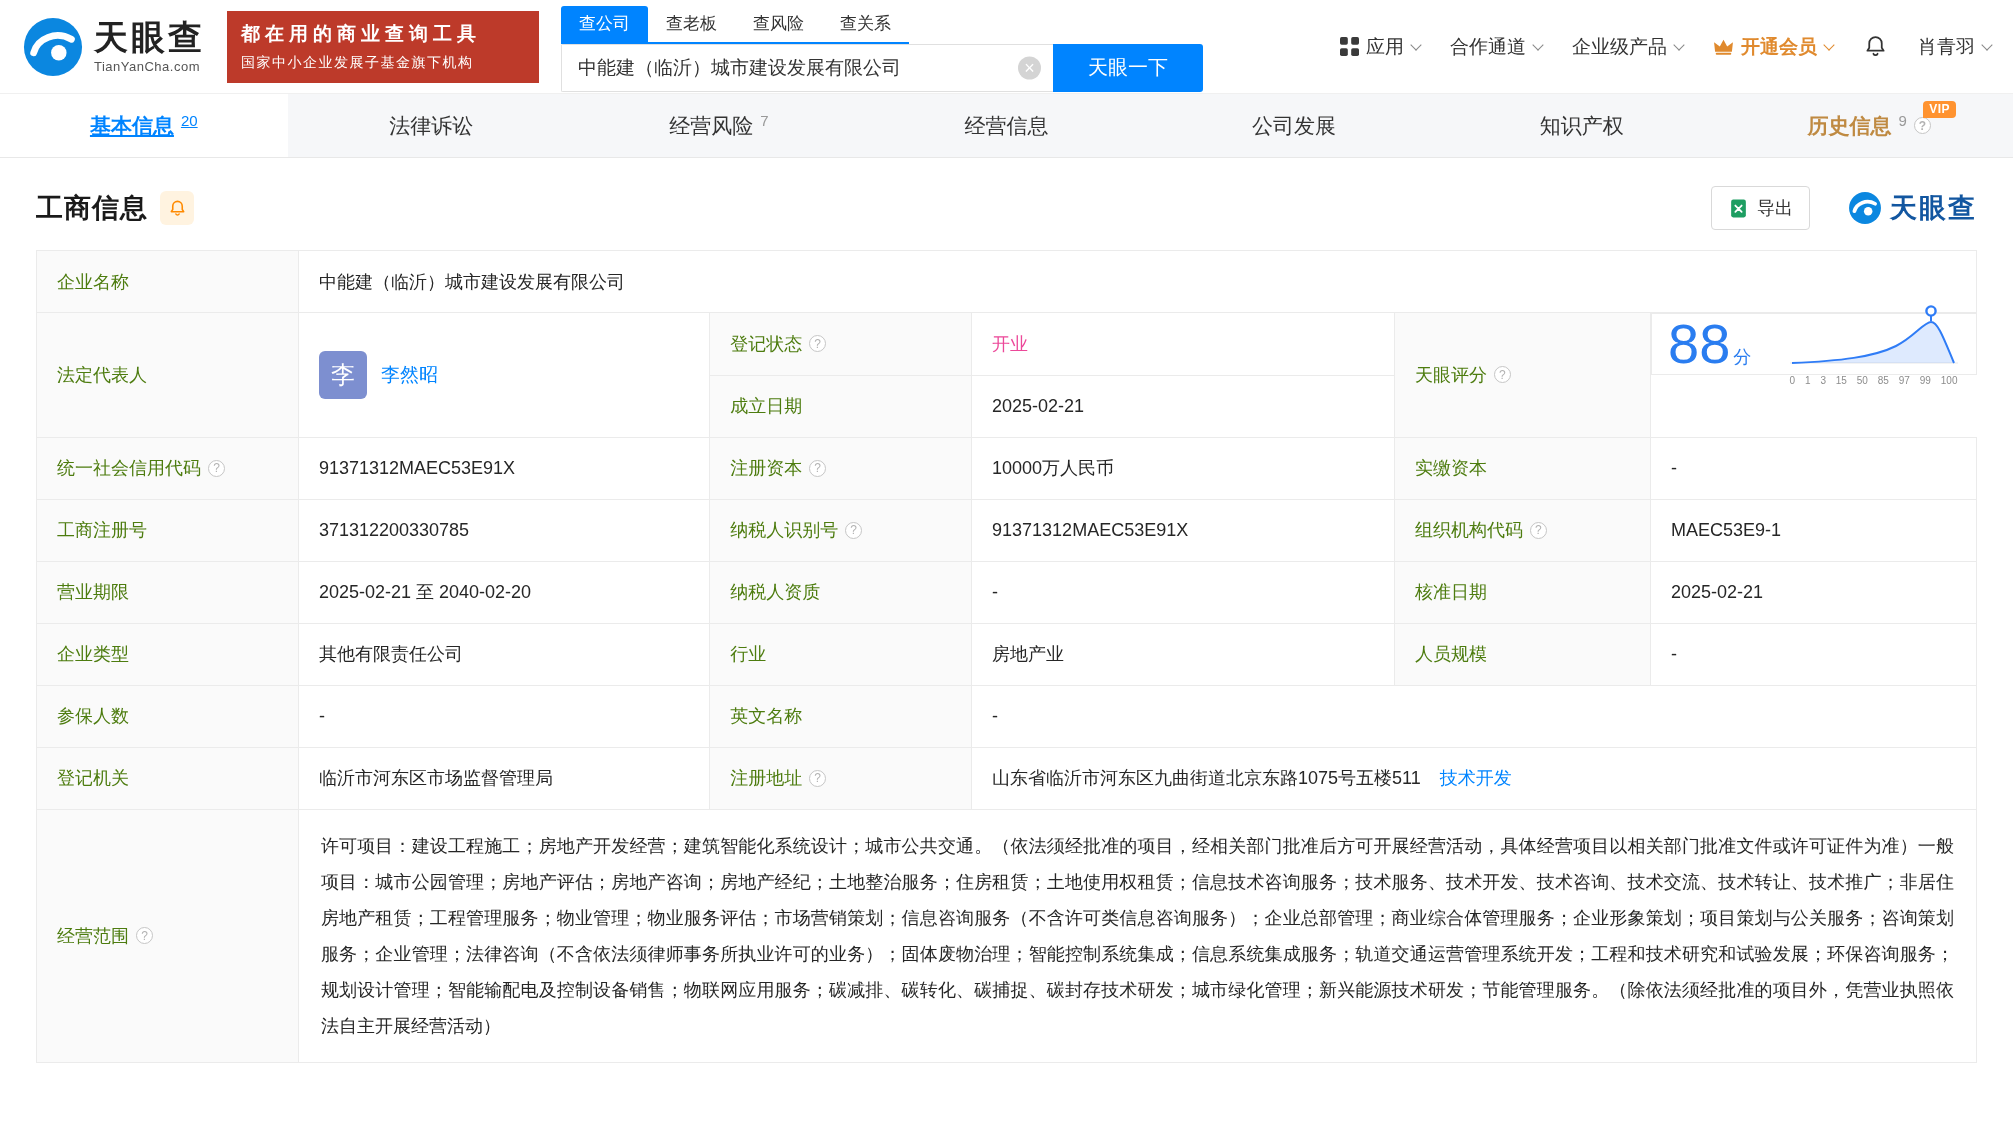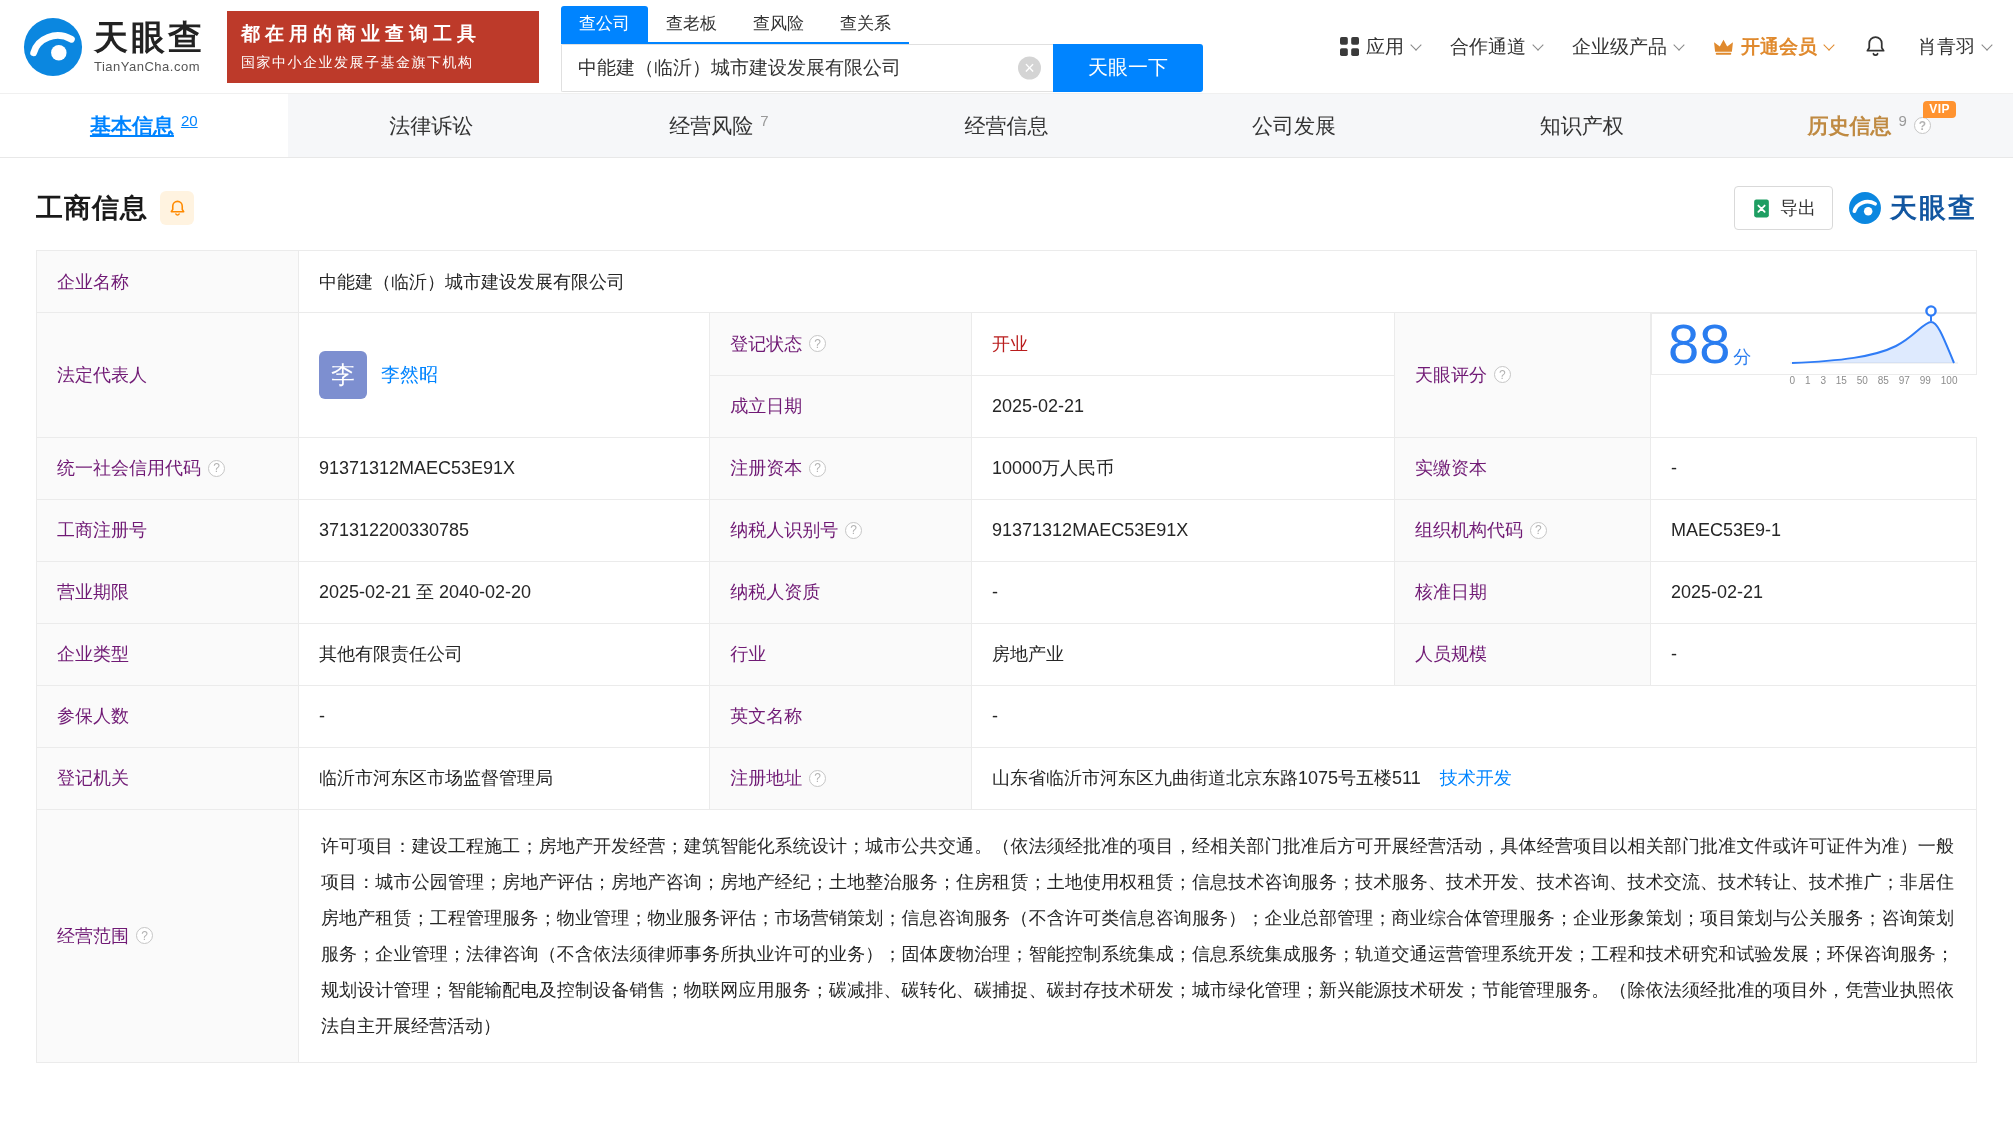"导出" .head-right { gap: 15px -> 38px }
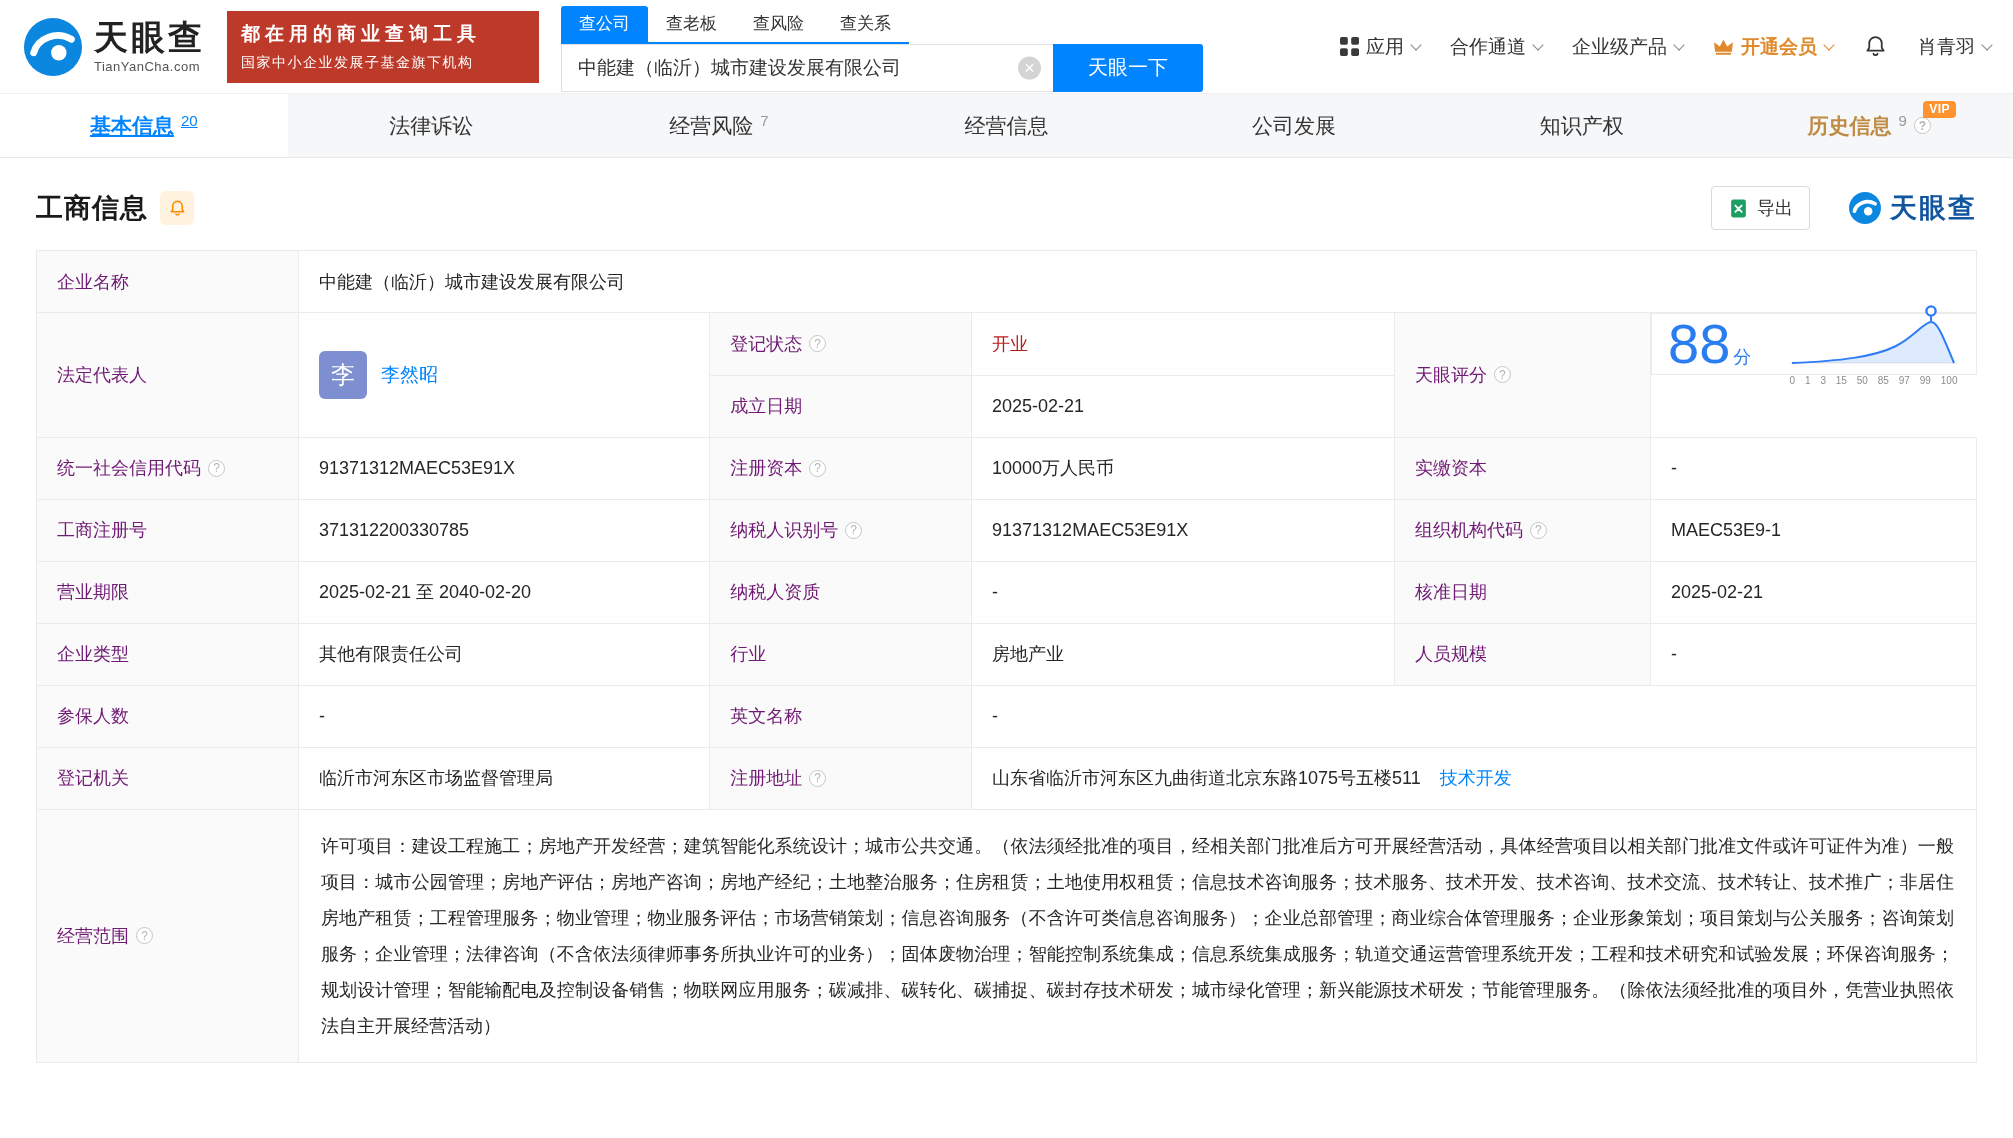"企业名称" td.lbl { color: #701a75 -> #4d7c0f }
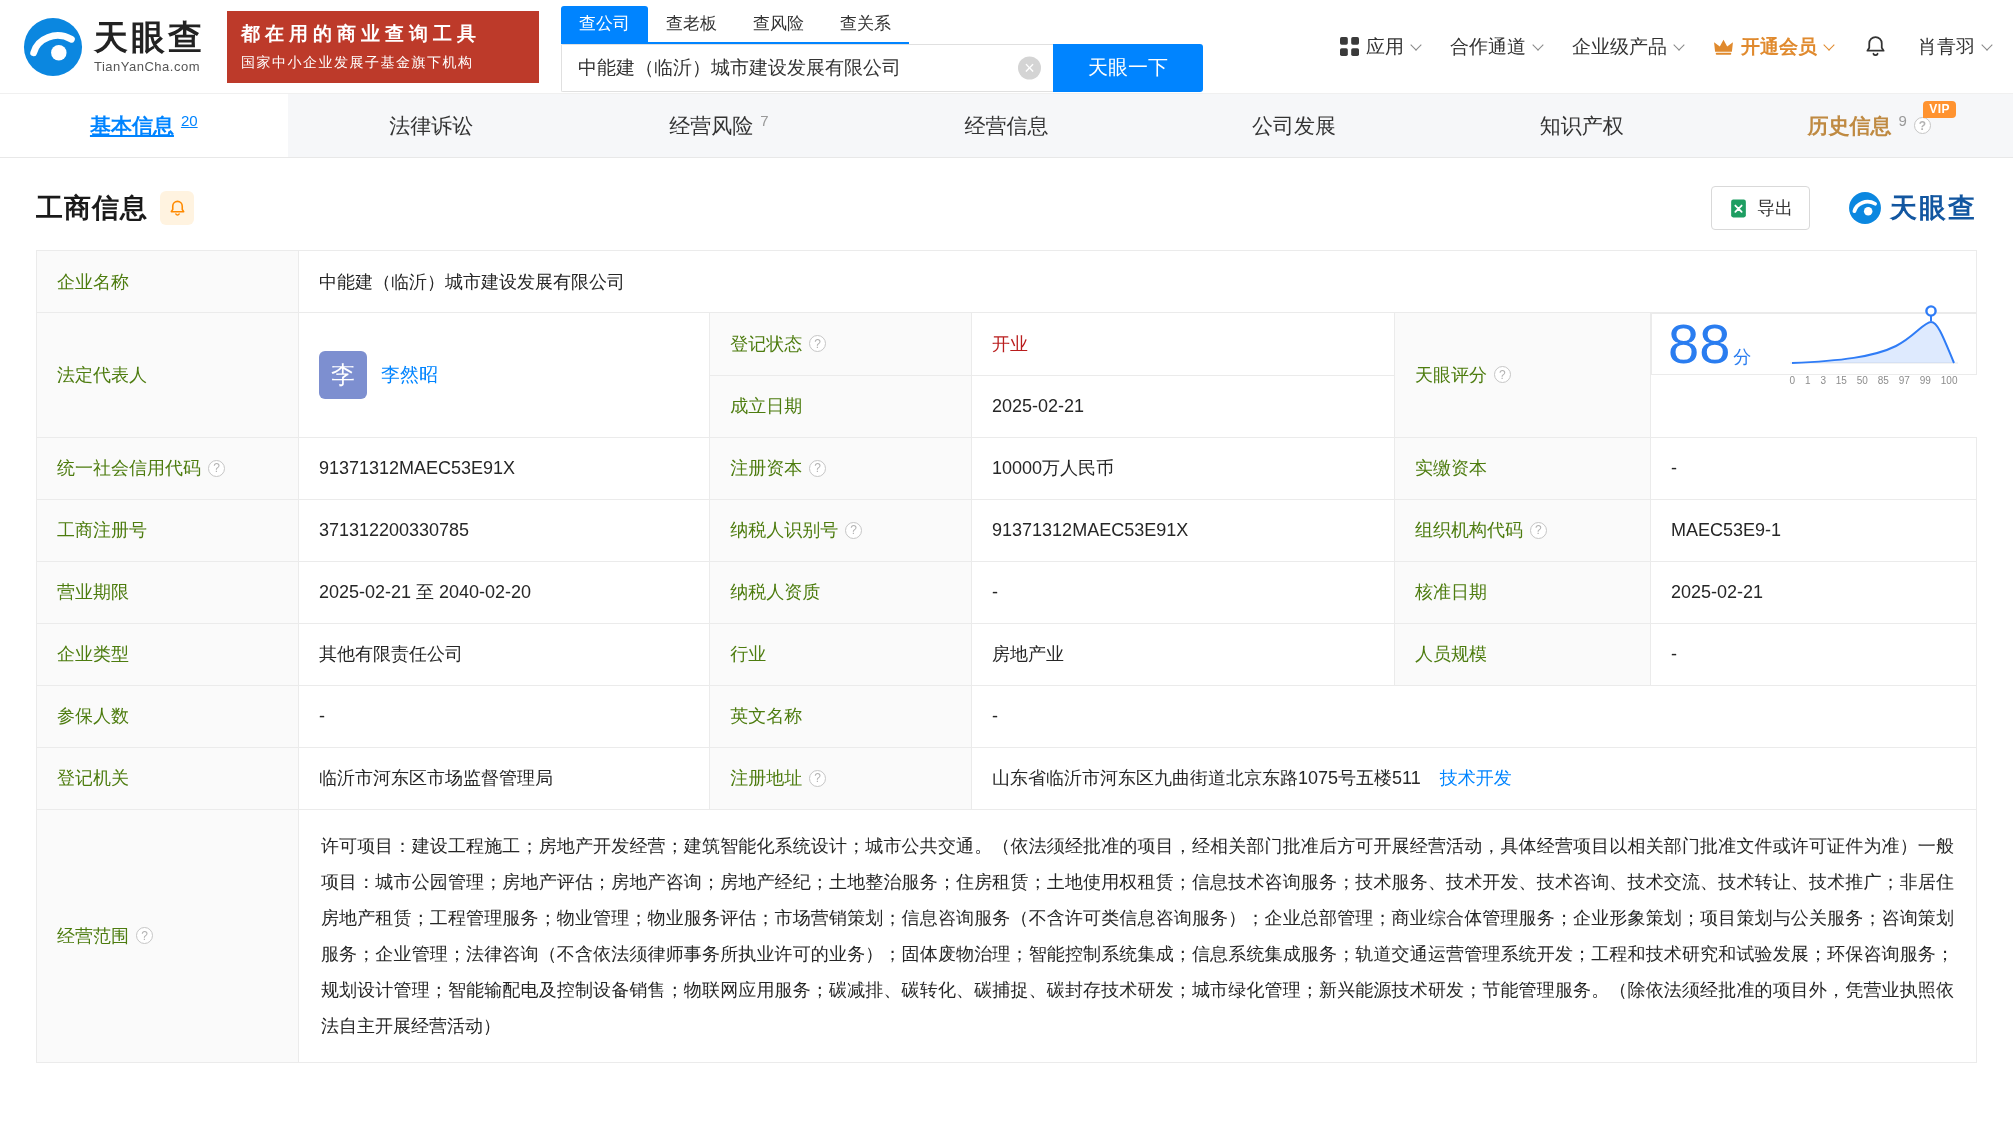"开业" .green { color: #b91c1c -> #ec4899 }
